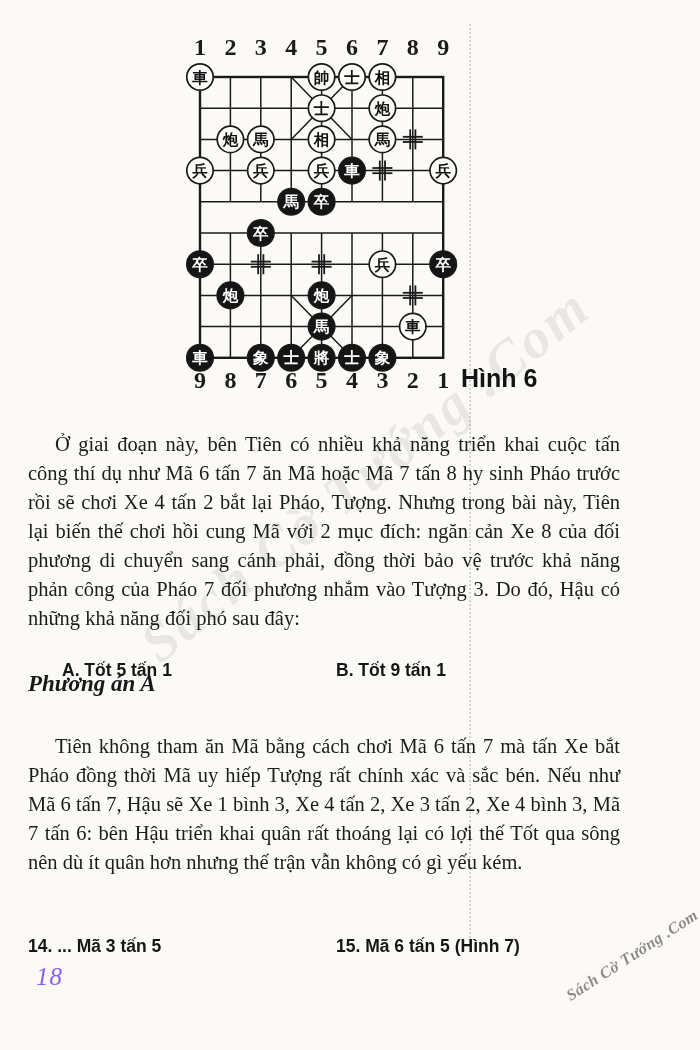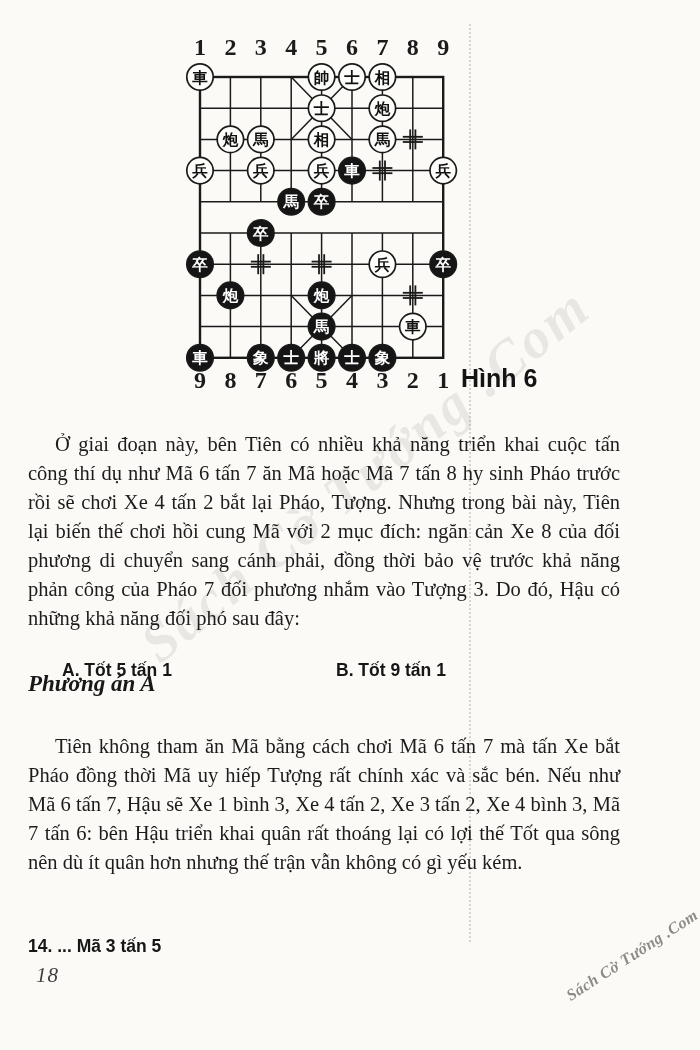"15. Mã 6 tấn 5" span.right { html: none -> <span>15. Mã 6 tấn 5 (Hình 7)</span> }
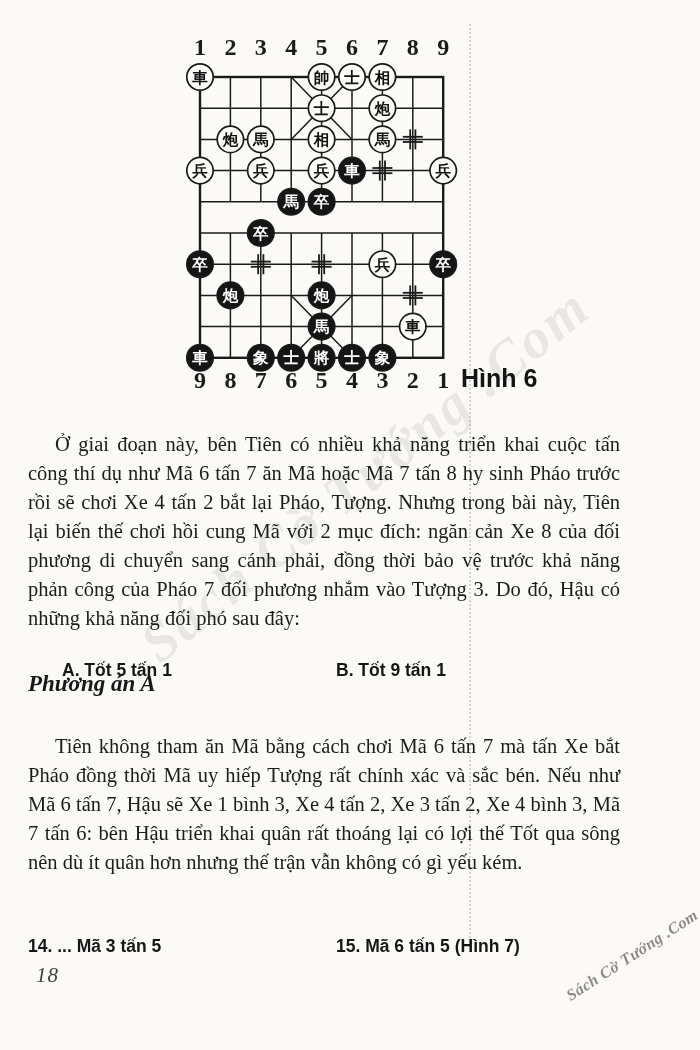"18" .page-number { color: #404040 -> #8b5cf6; font-size: 21px -> 25px }
